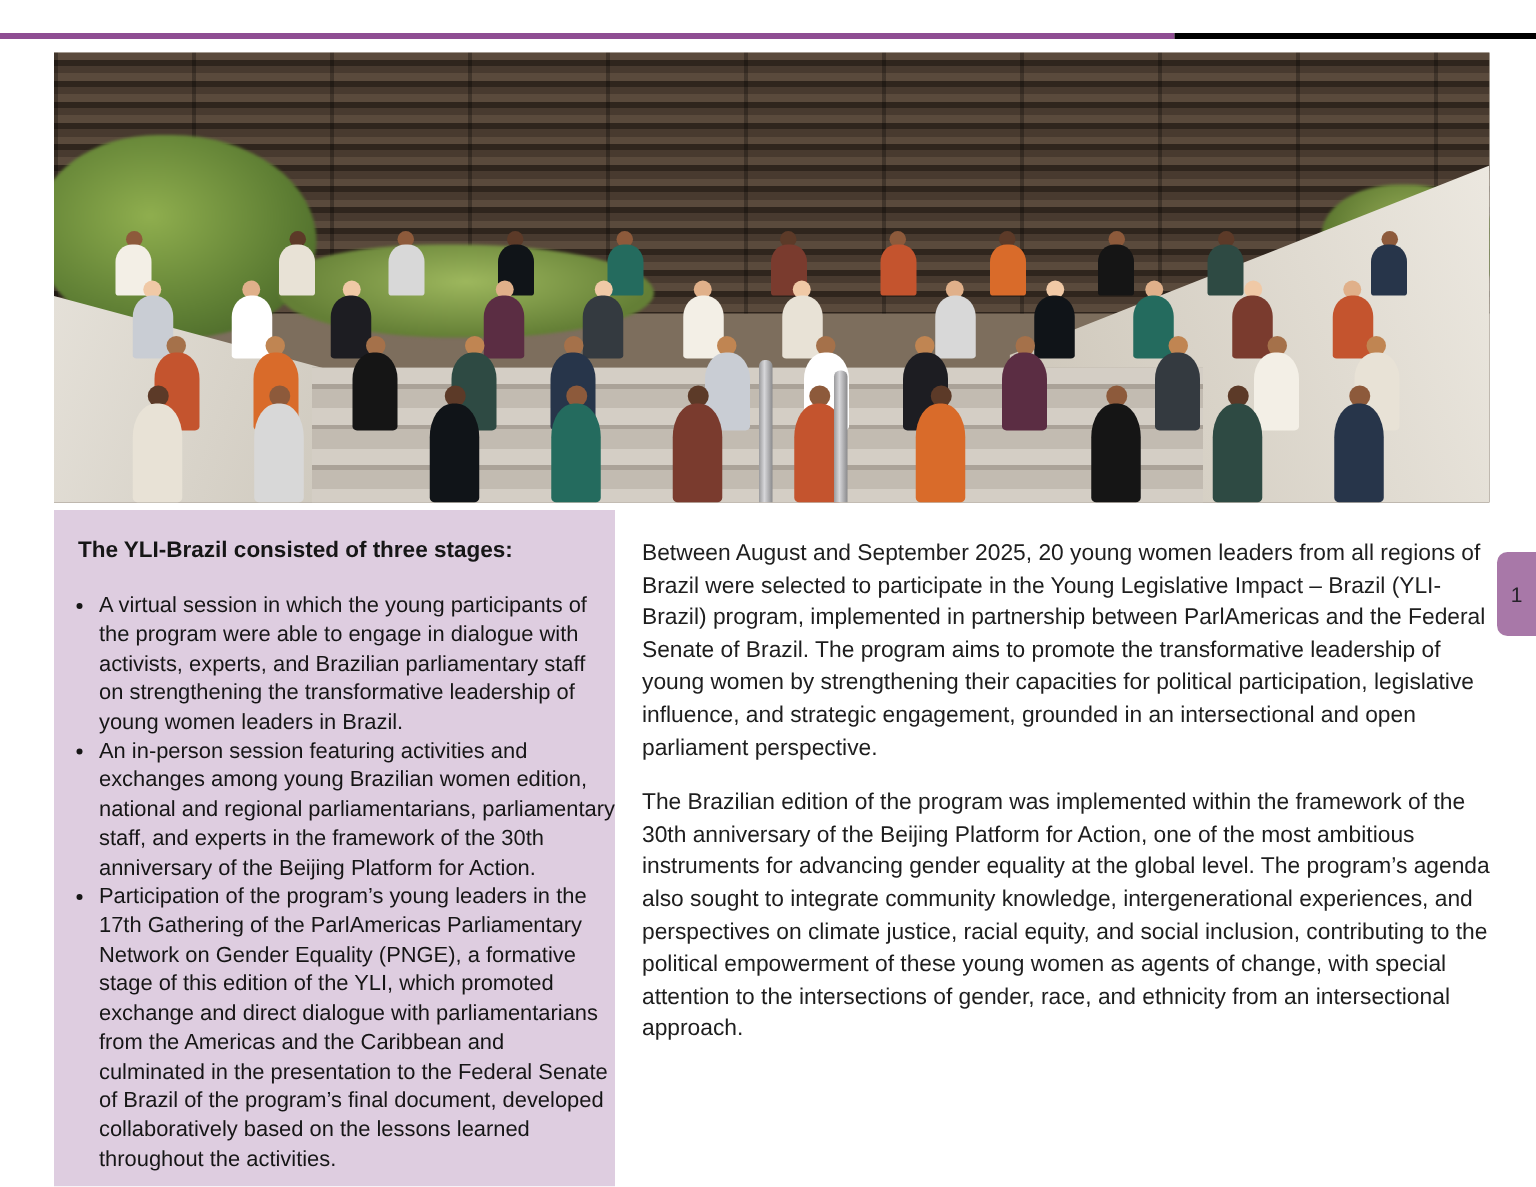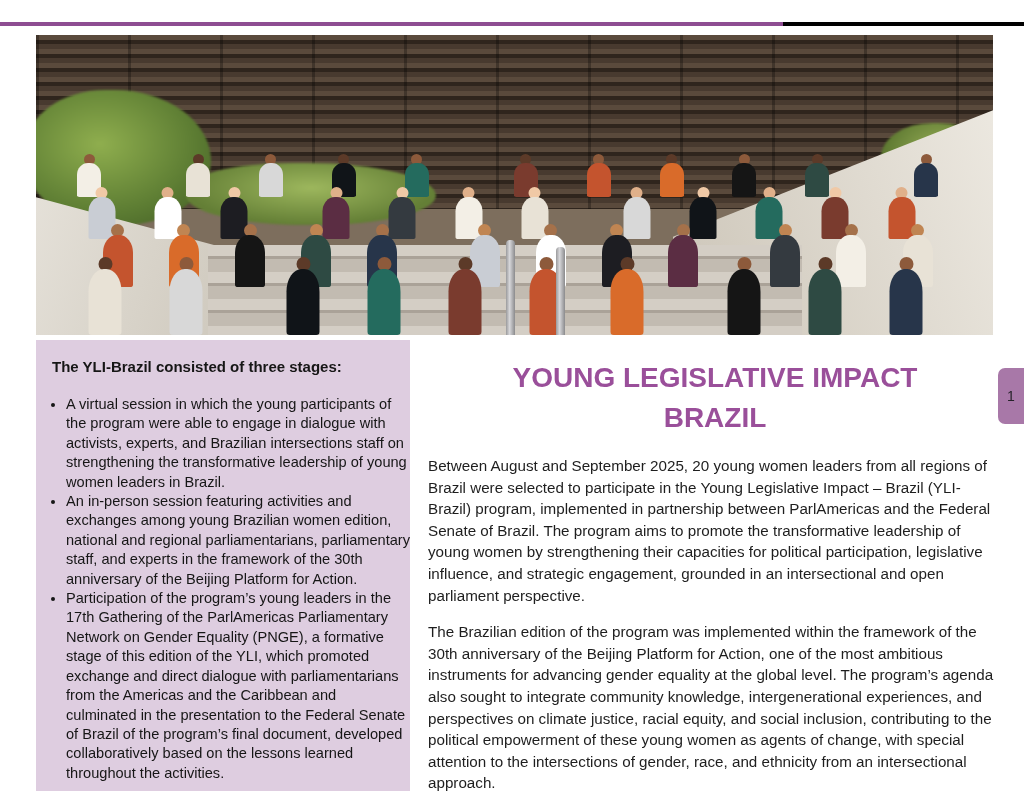"YOUNG LEGISLATIVE IMPACT BRAZIL" h1.title { html: <h1>YOUNG LEGISLATIVE IMPACT BRAZIL</h1> -> none }
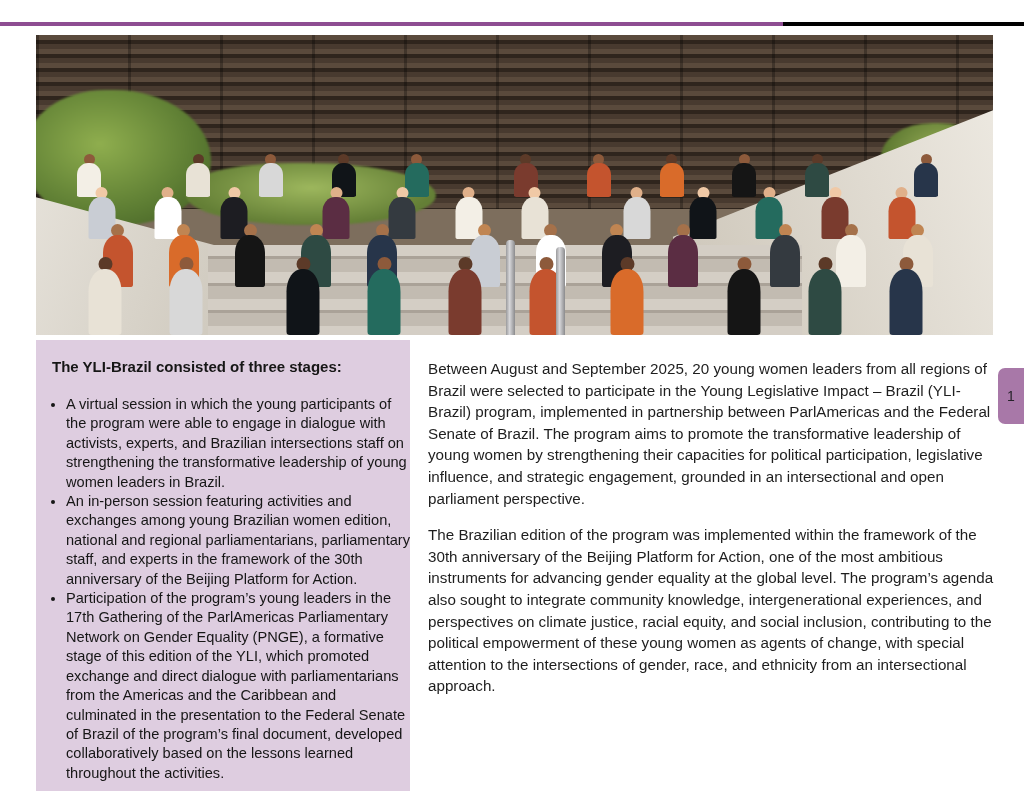"A virtual session in which" li { text: intersections -> parliamentary }
